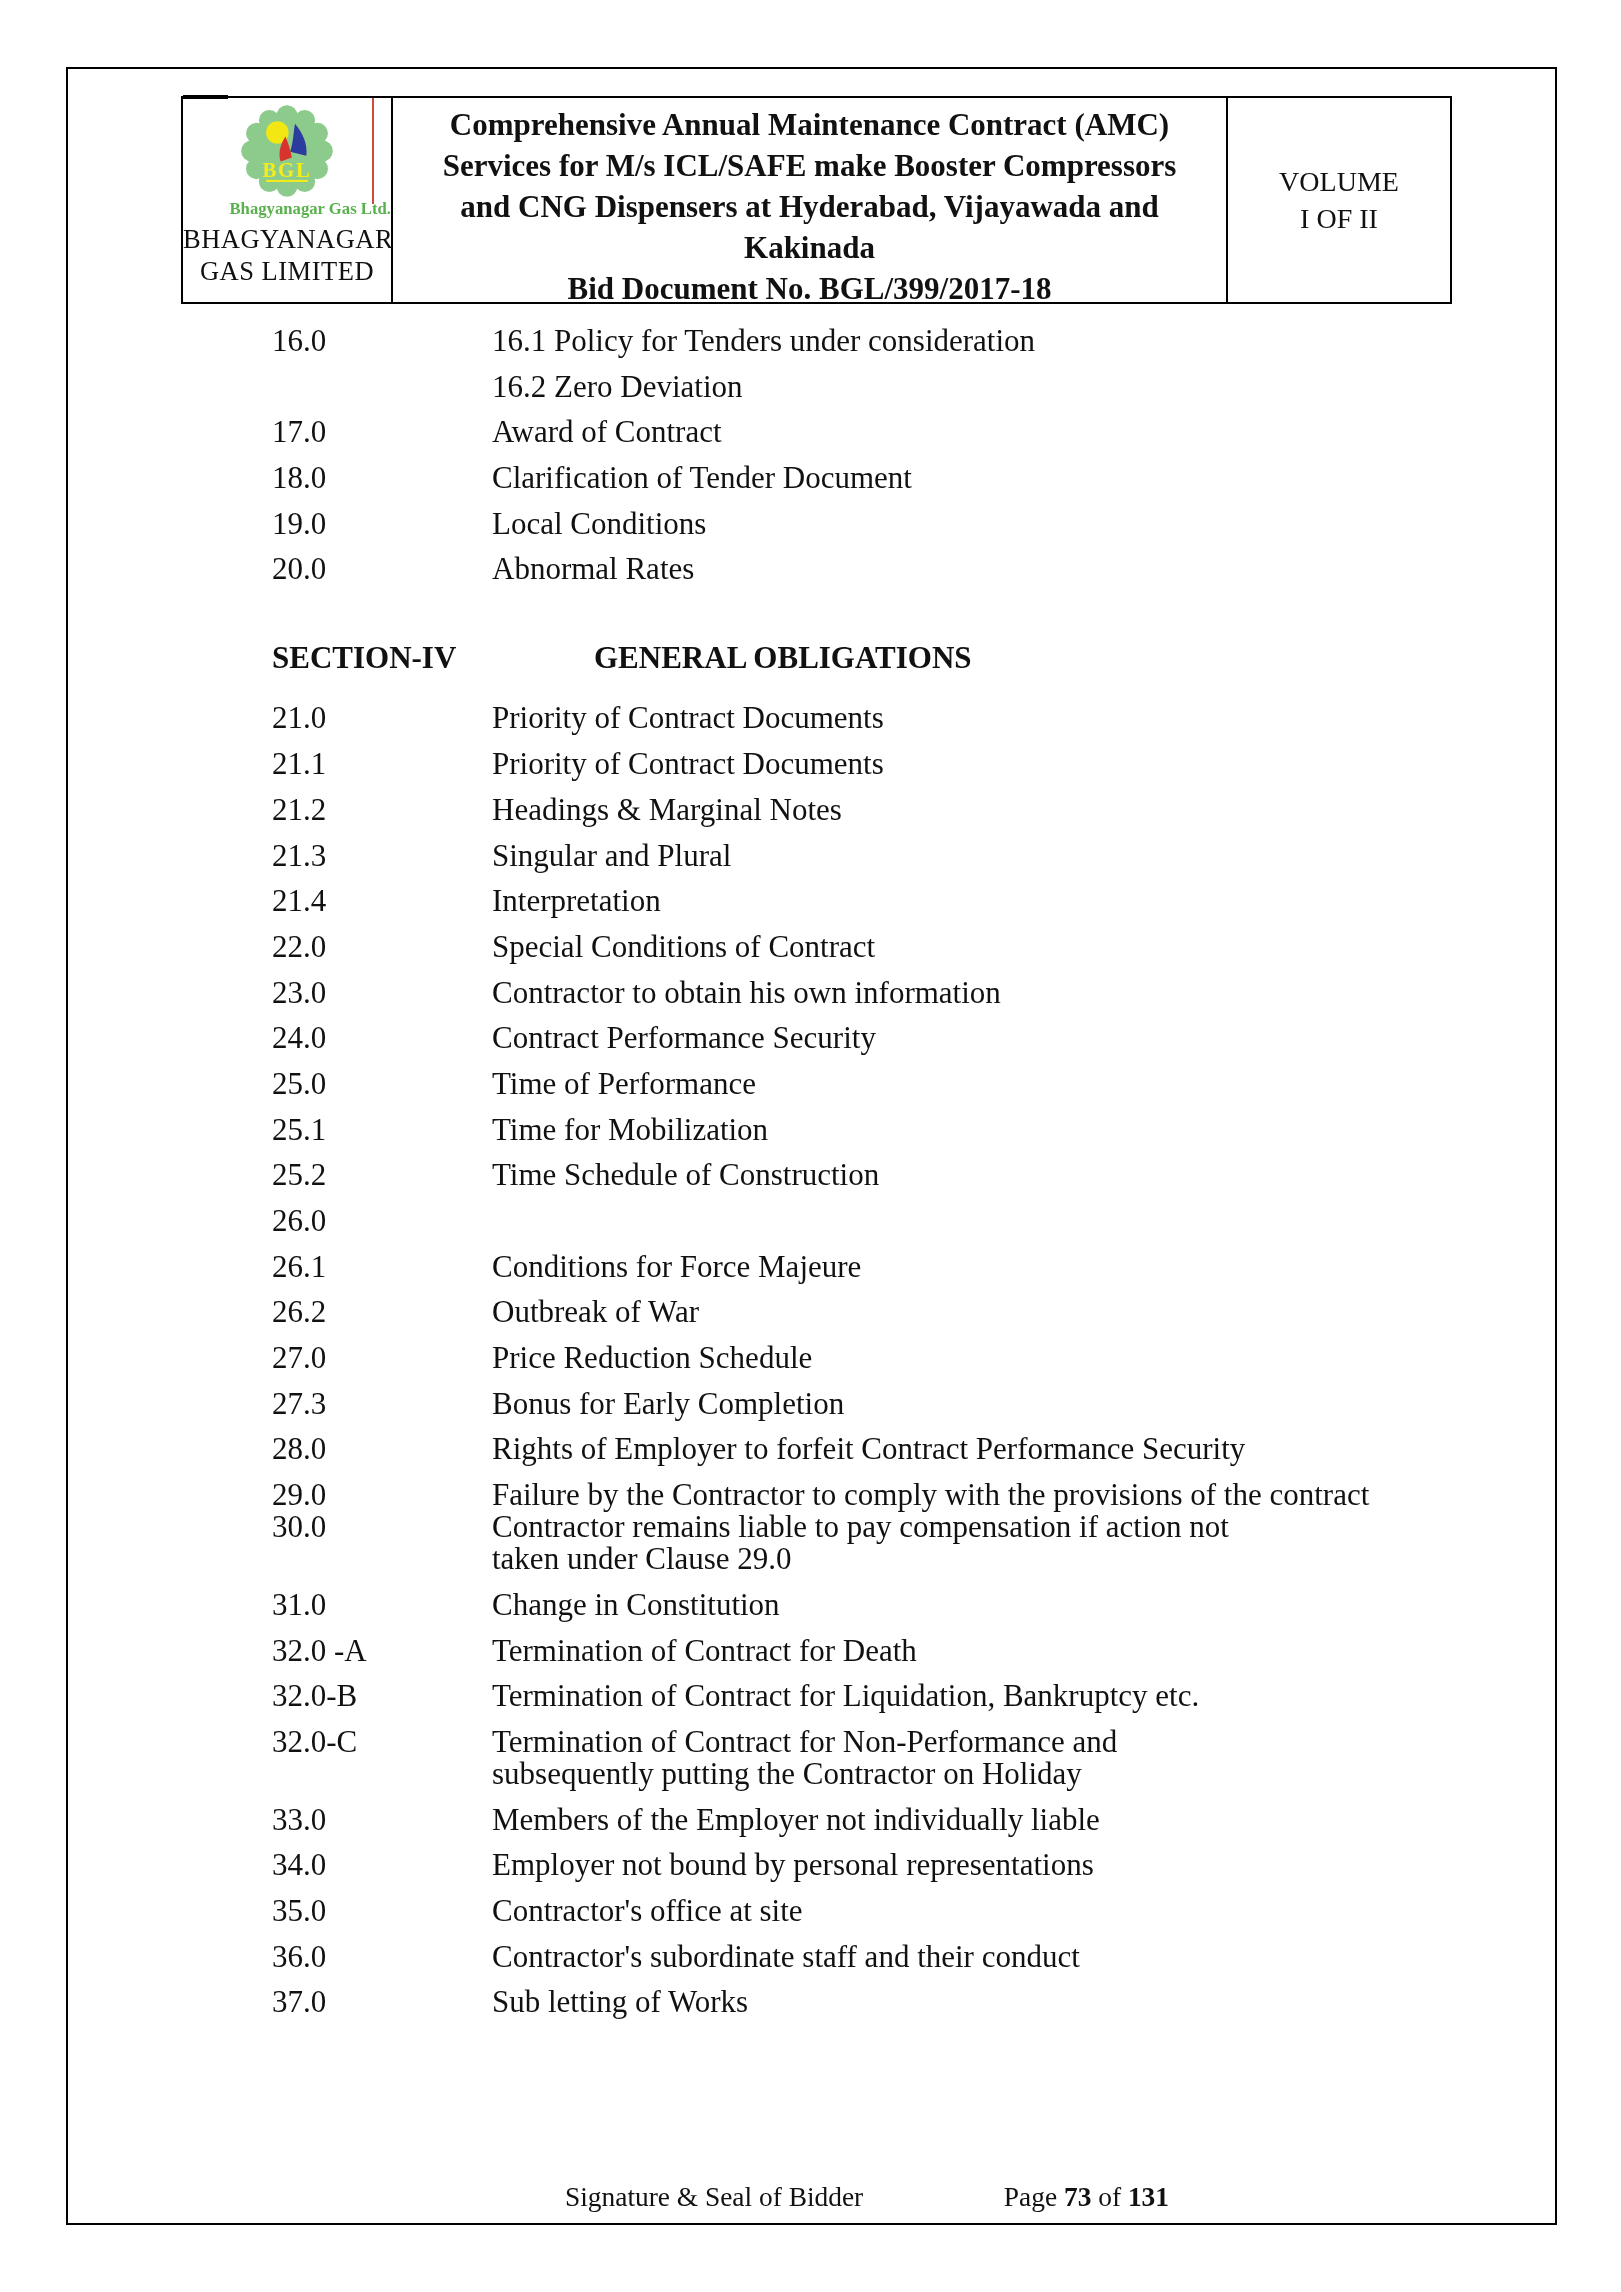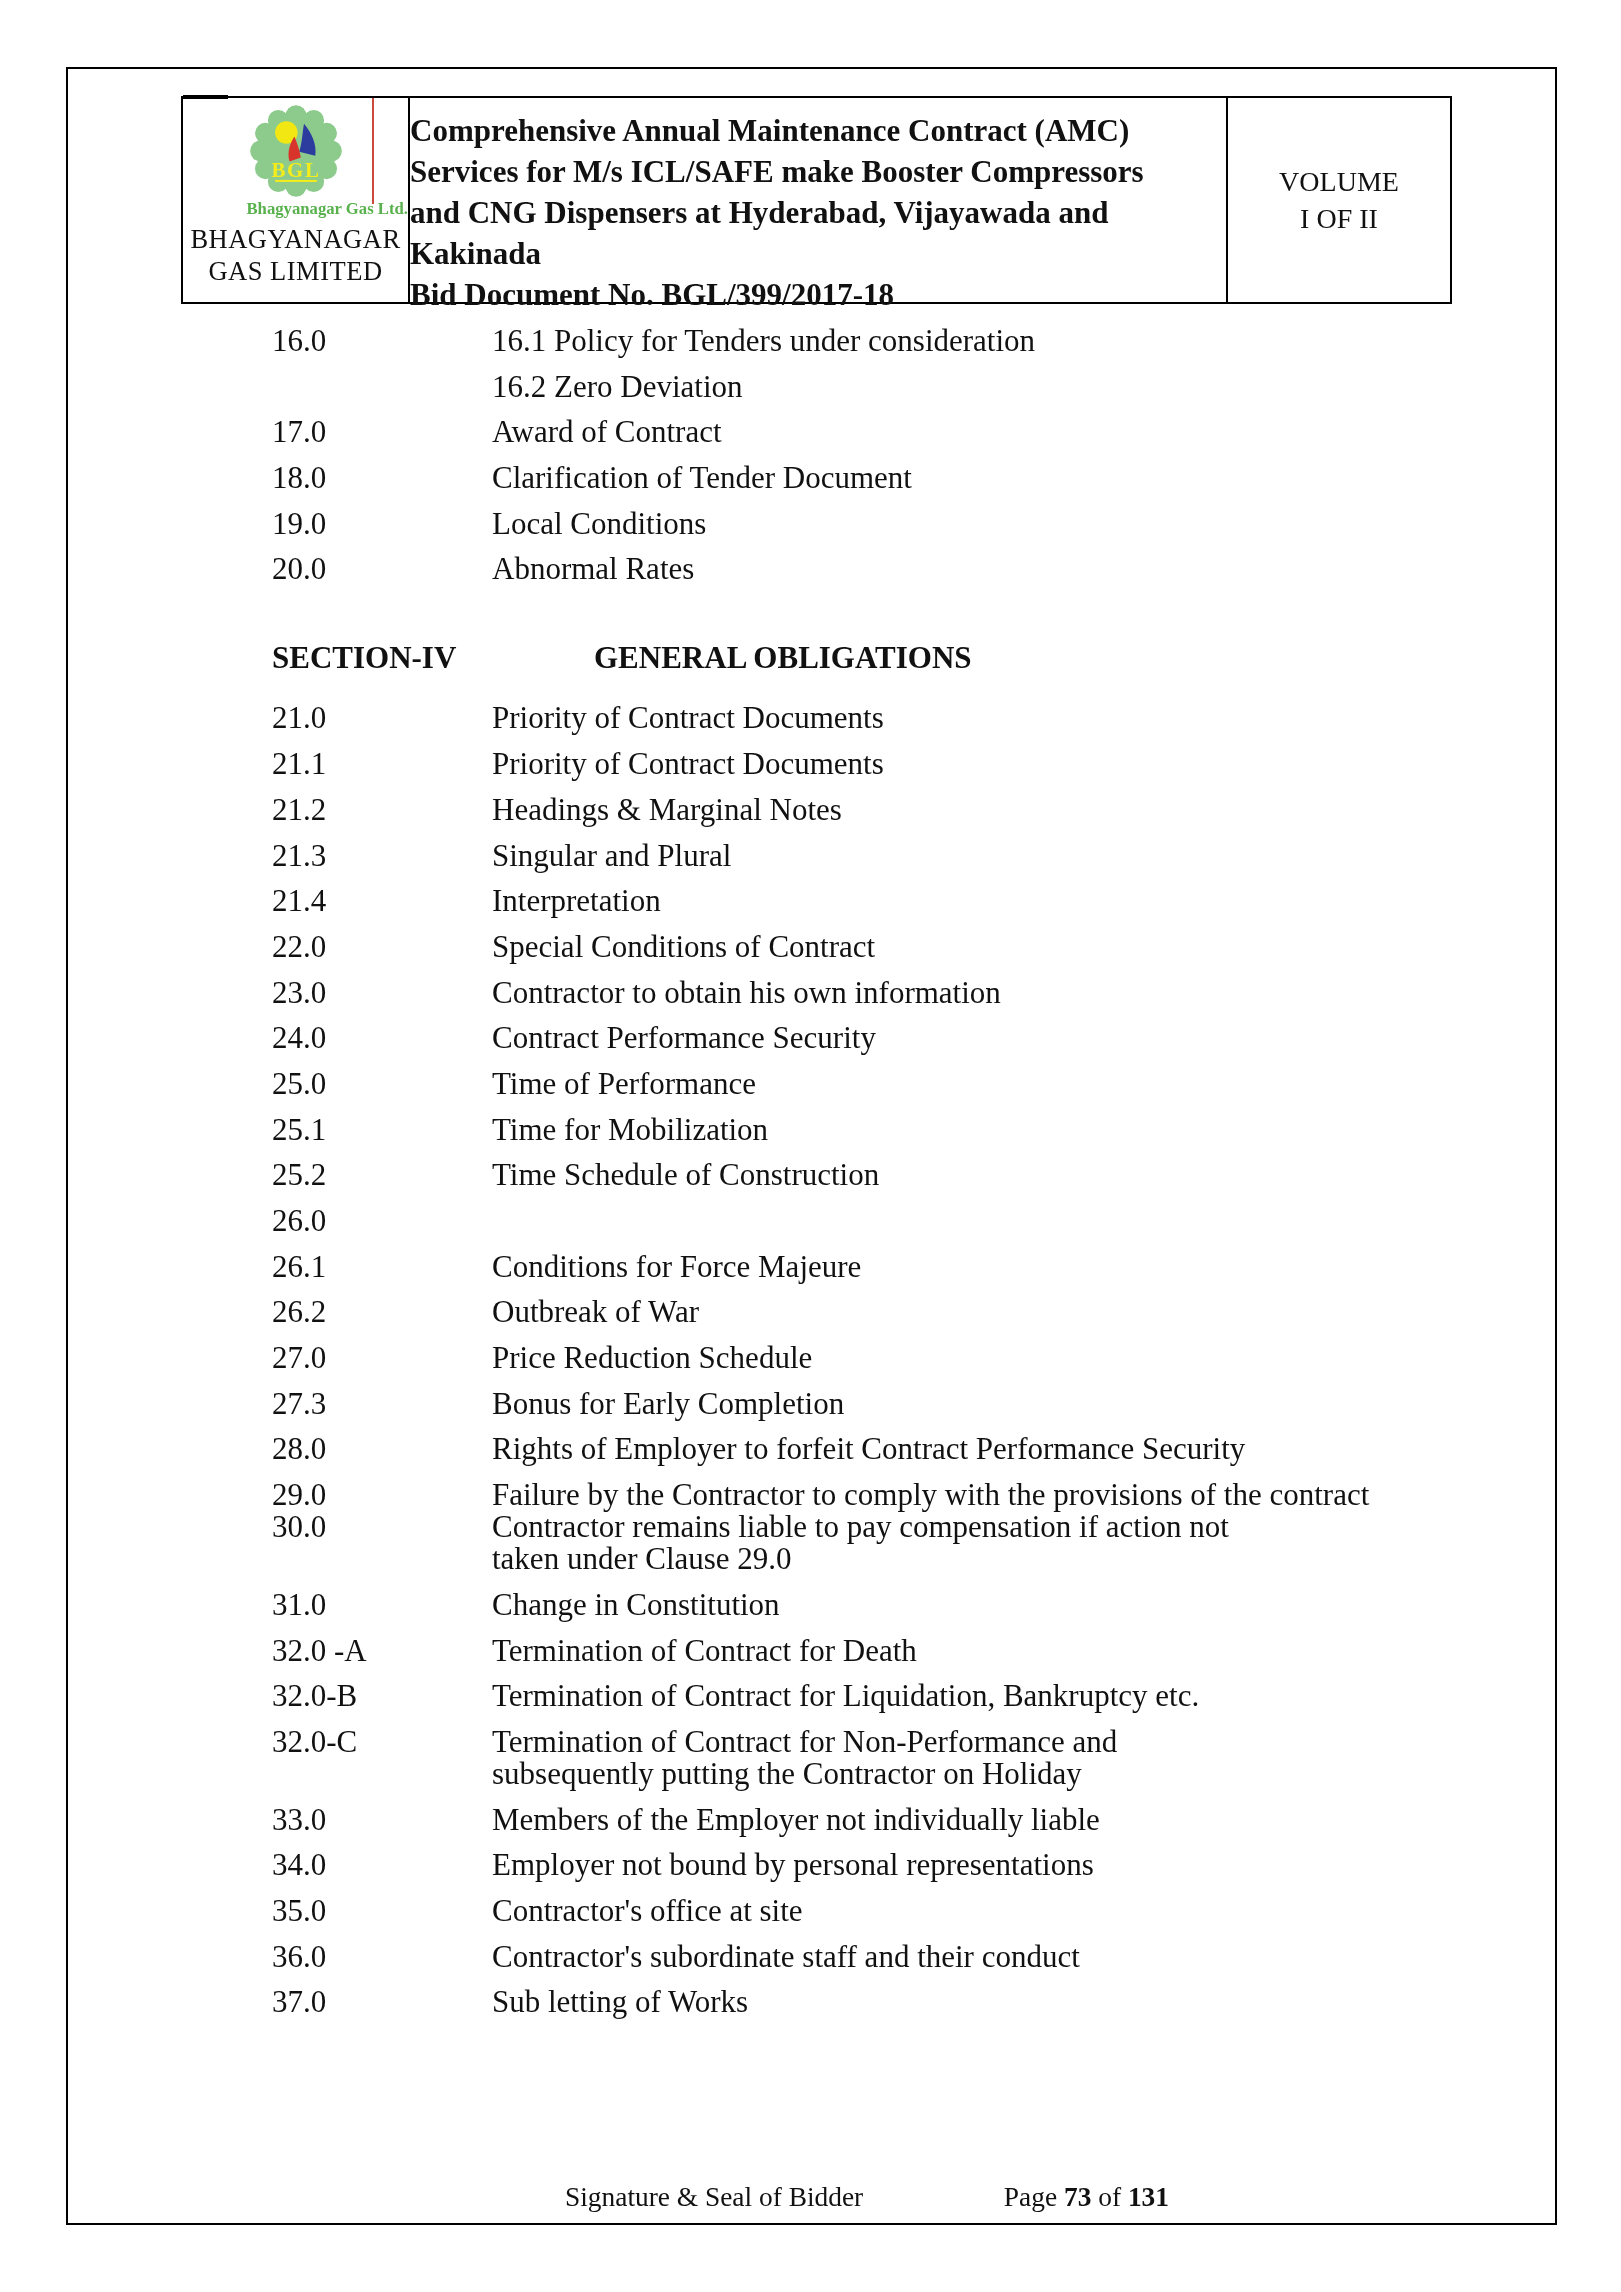"Comprehensive Annual Maintenance" .title-cell { padding-top: 12px -> 6px; text-align: left -> center }
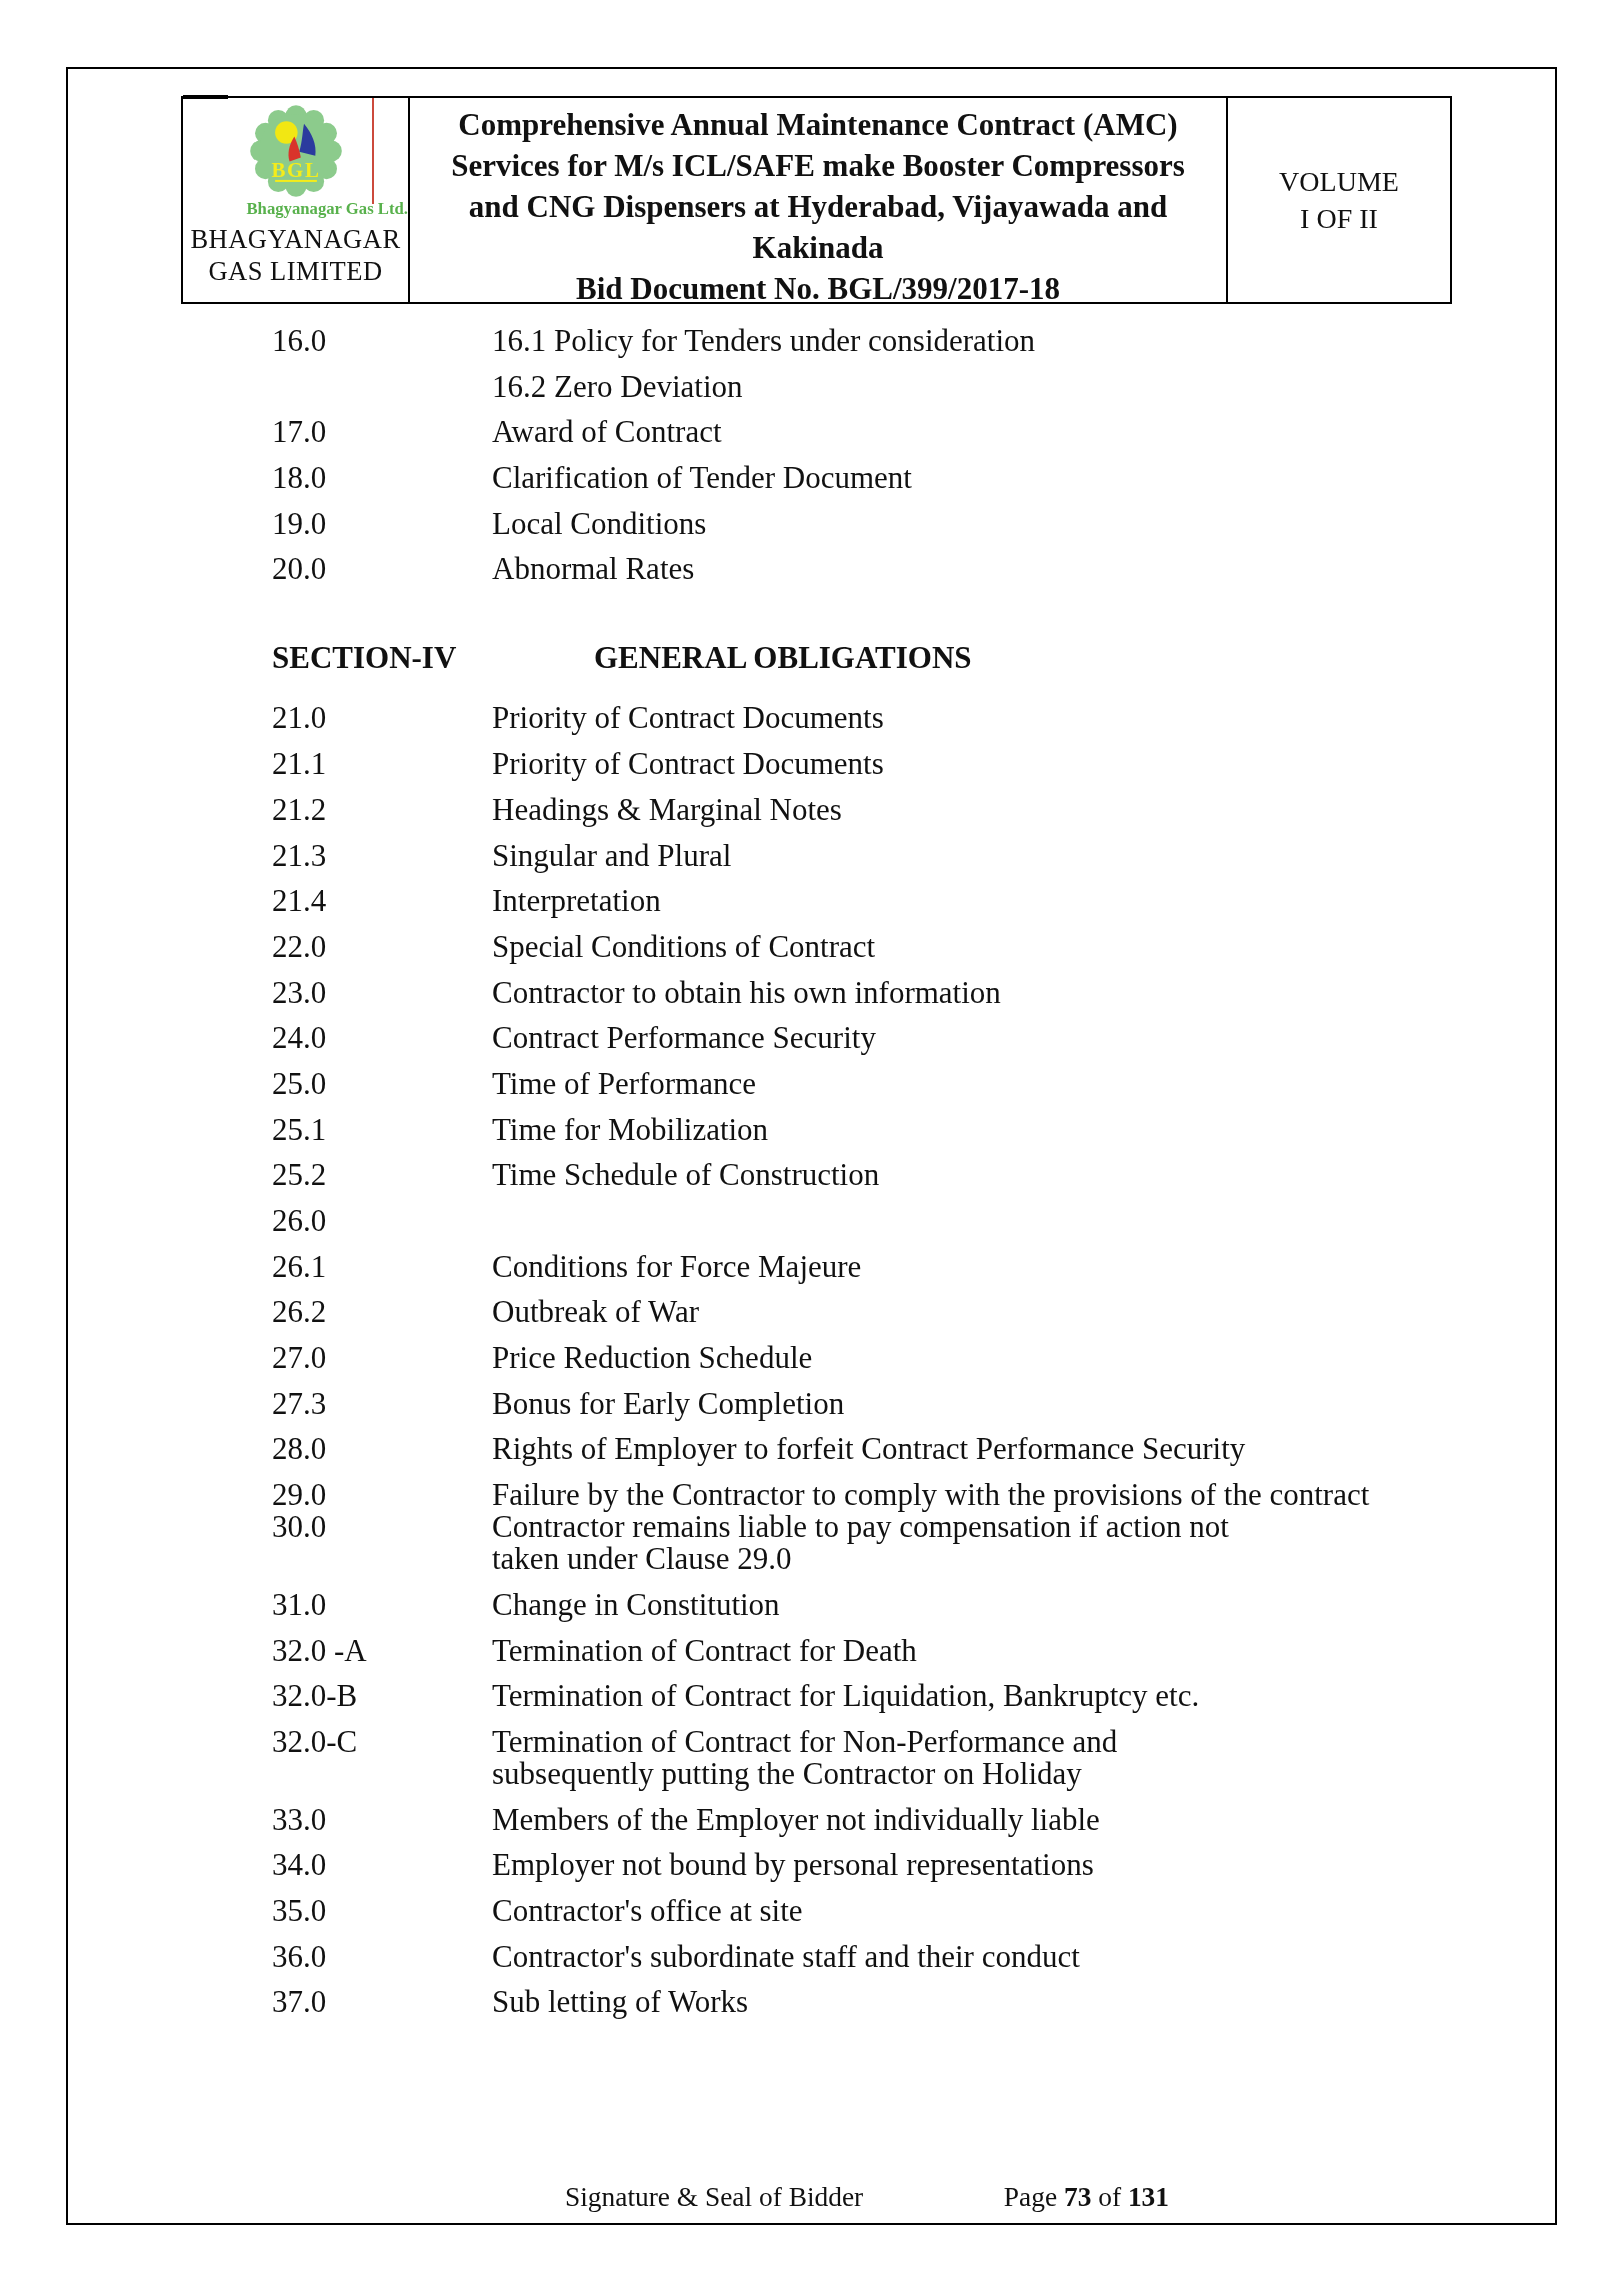"BGL" .logo-cell { width: 227px -> 210px }
